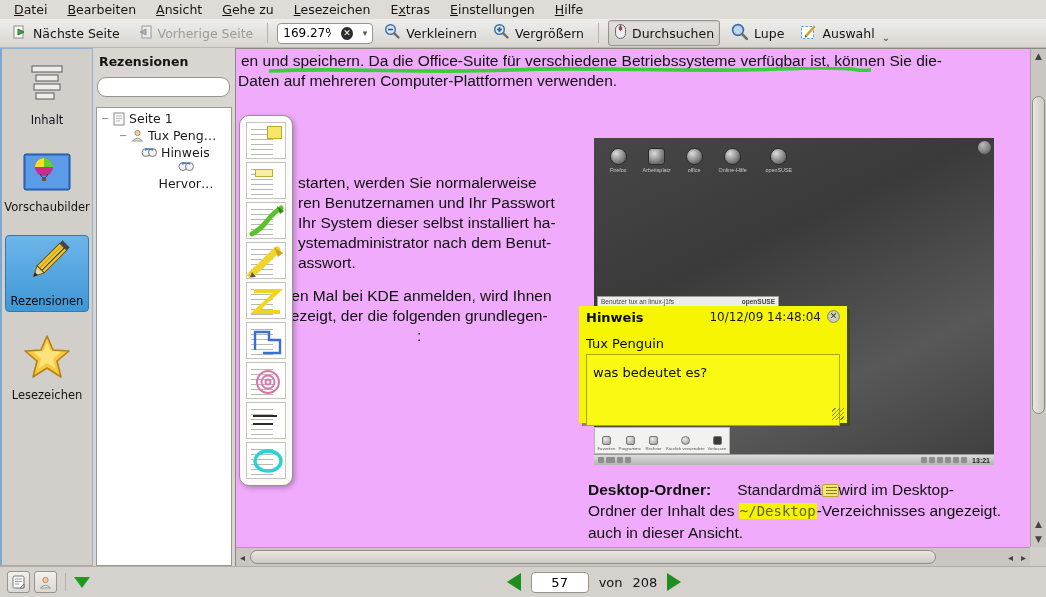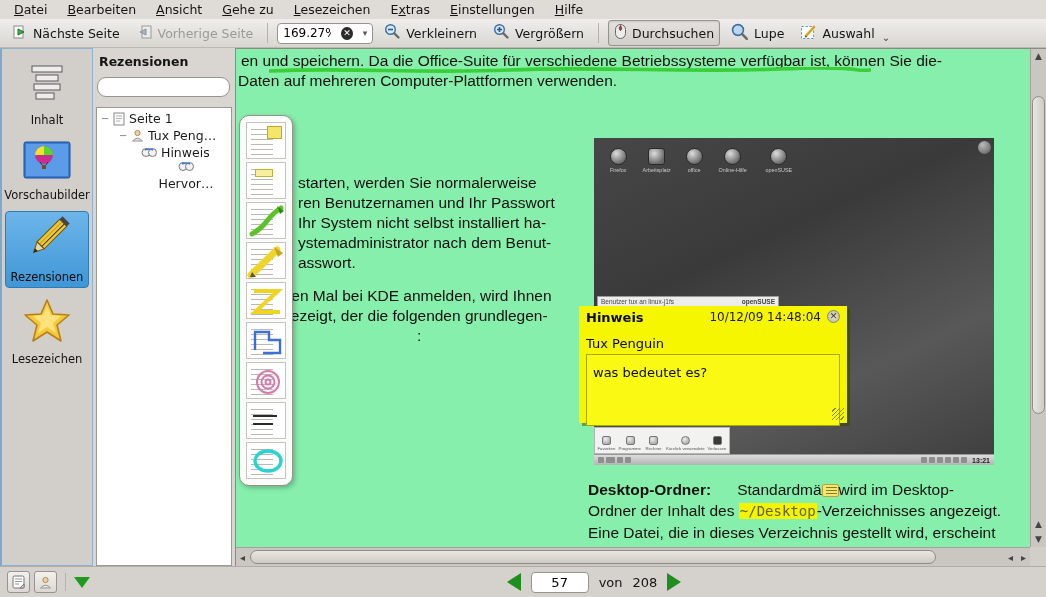"en und speichern. Da die" .page { background: #86efac -> #f0abfc }
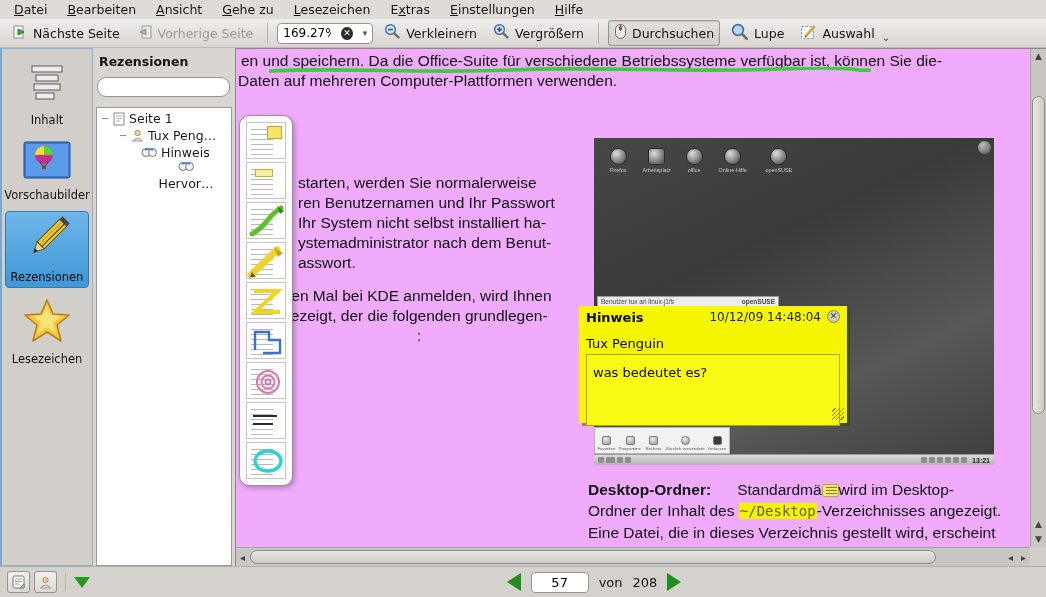"Inhalt" .iconbar { gap: 6px -> 18px }
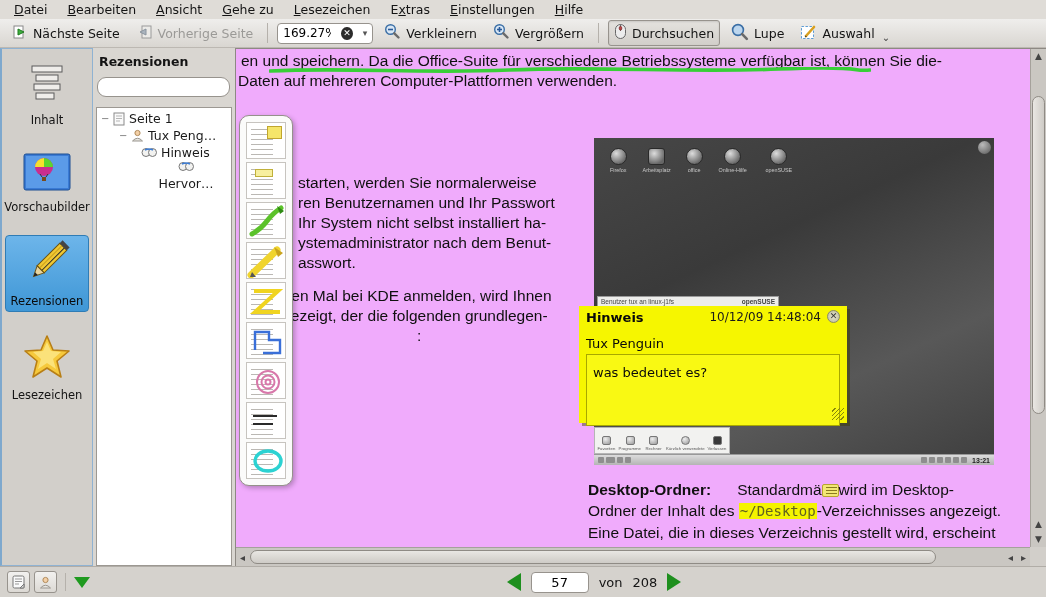"Ihr System nicht selbst installiert" div { text: nicht -> dieser }
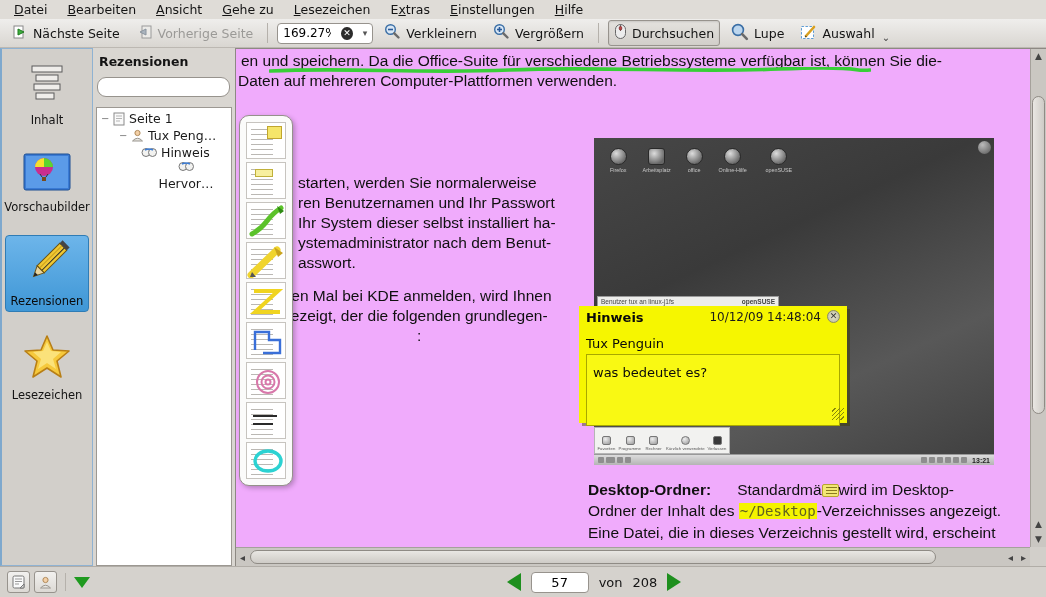"Eine Datei, die in dieses" div { html: <div>Eine Datei, die in dieses Verzeichnis gestellt wird, erscheint</div> -> none }
